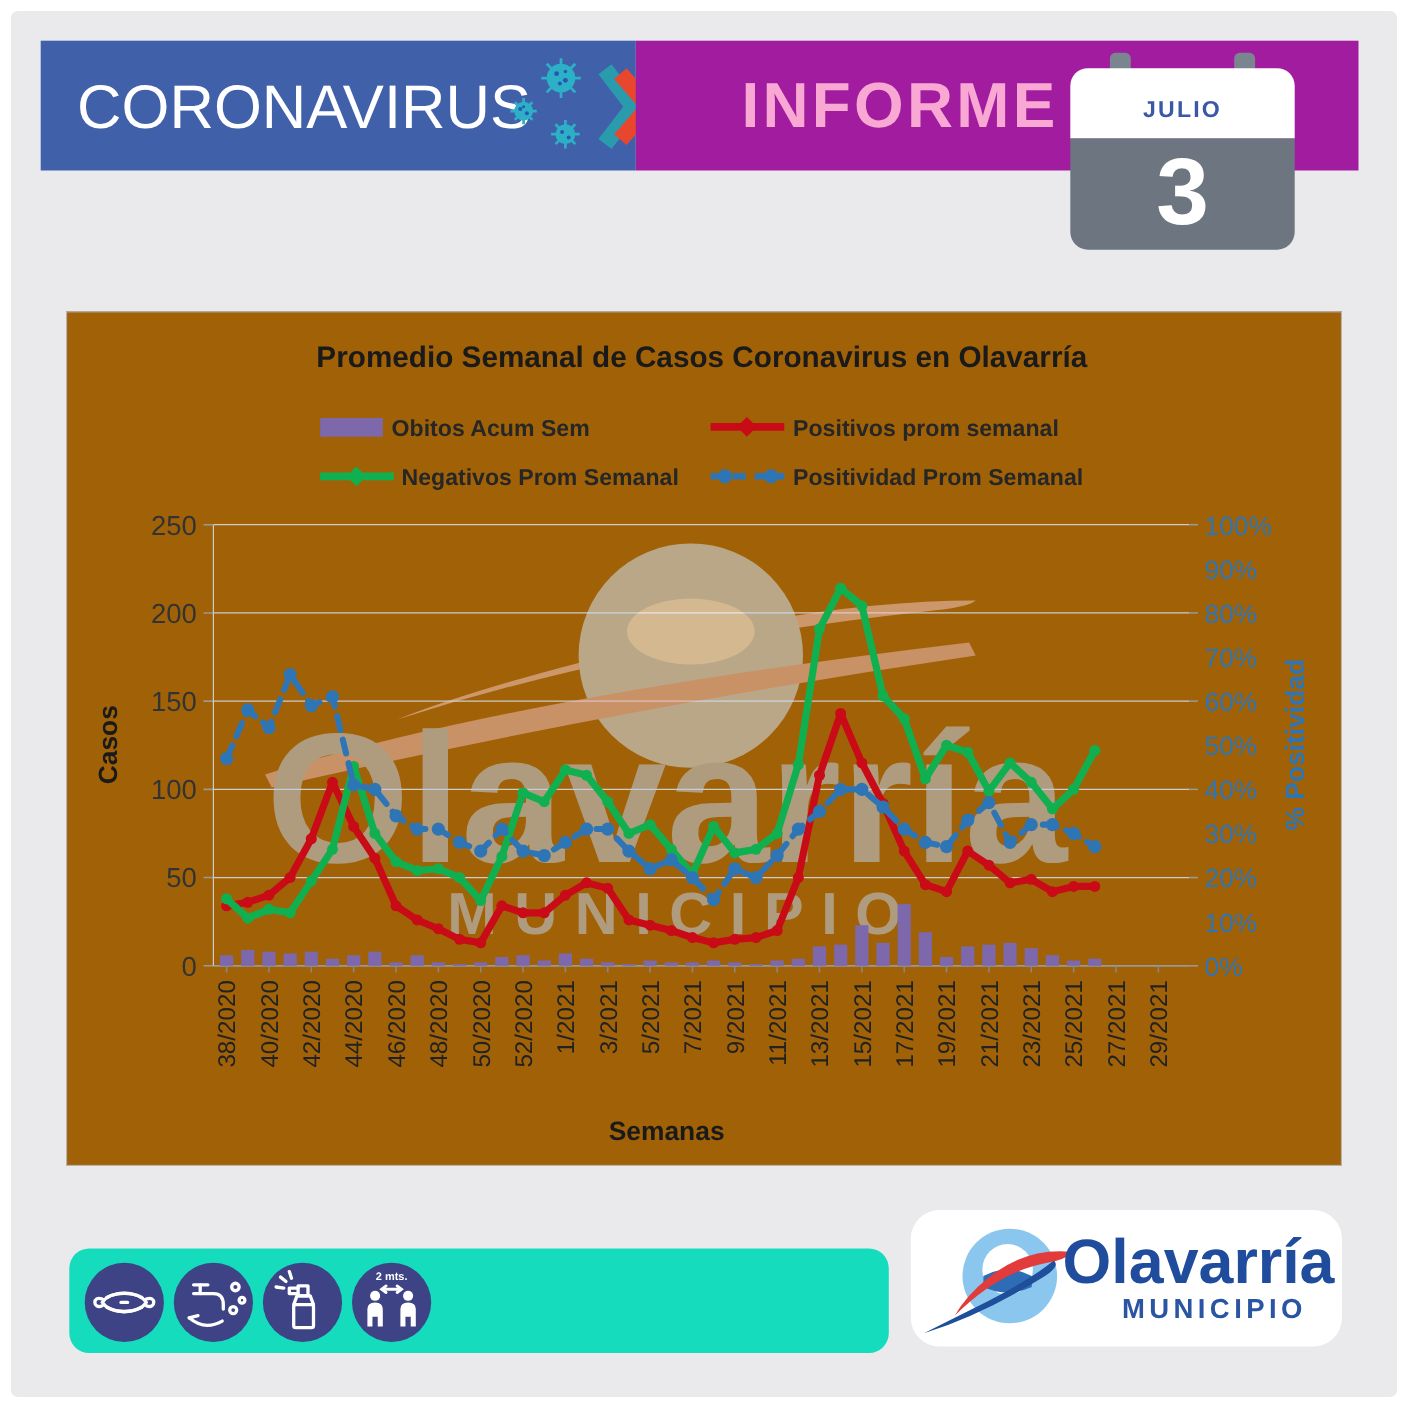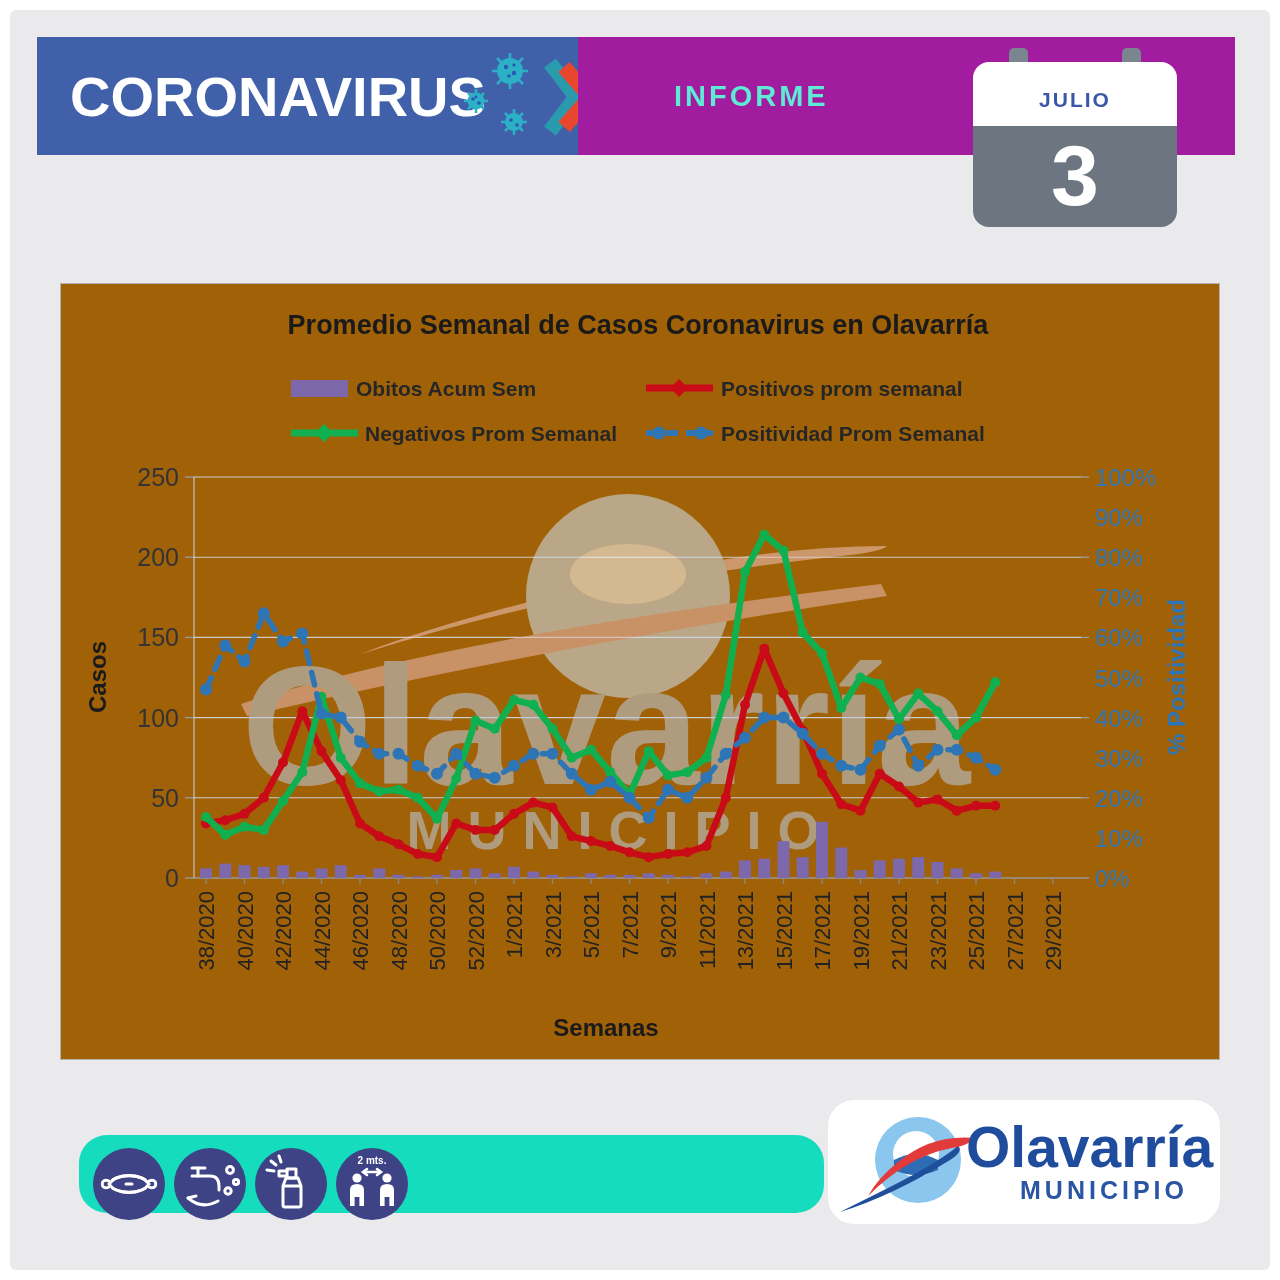"CORONAVIRUS" .brand { font-weight: 700 -> 400 }
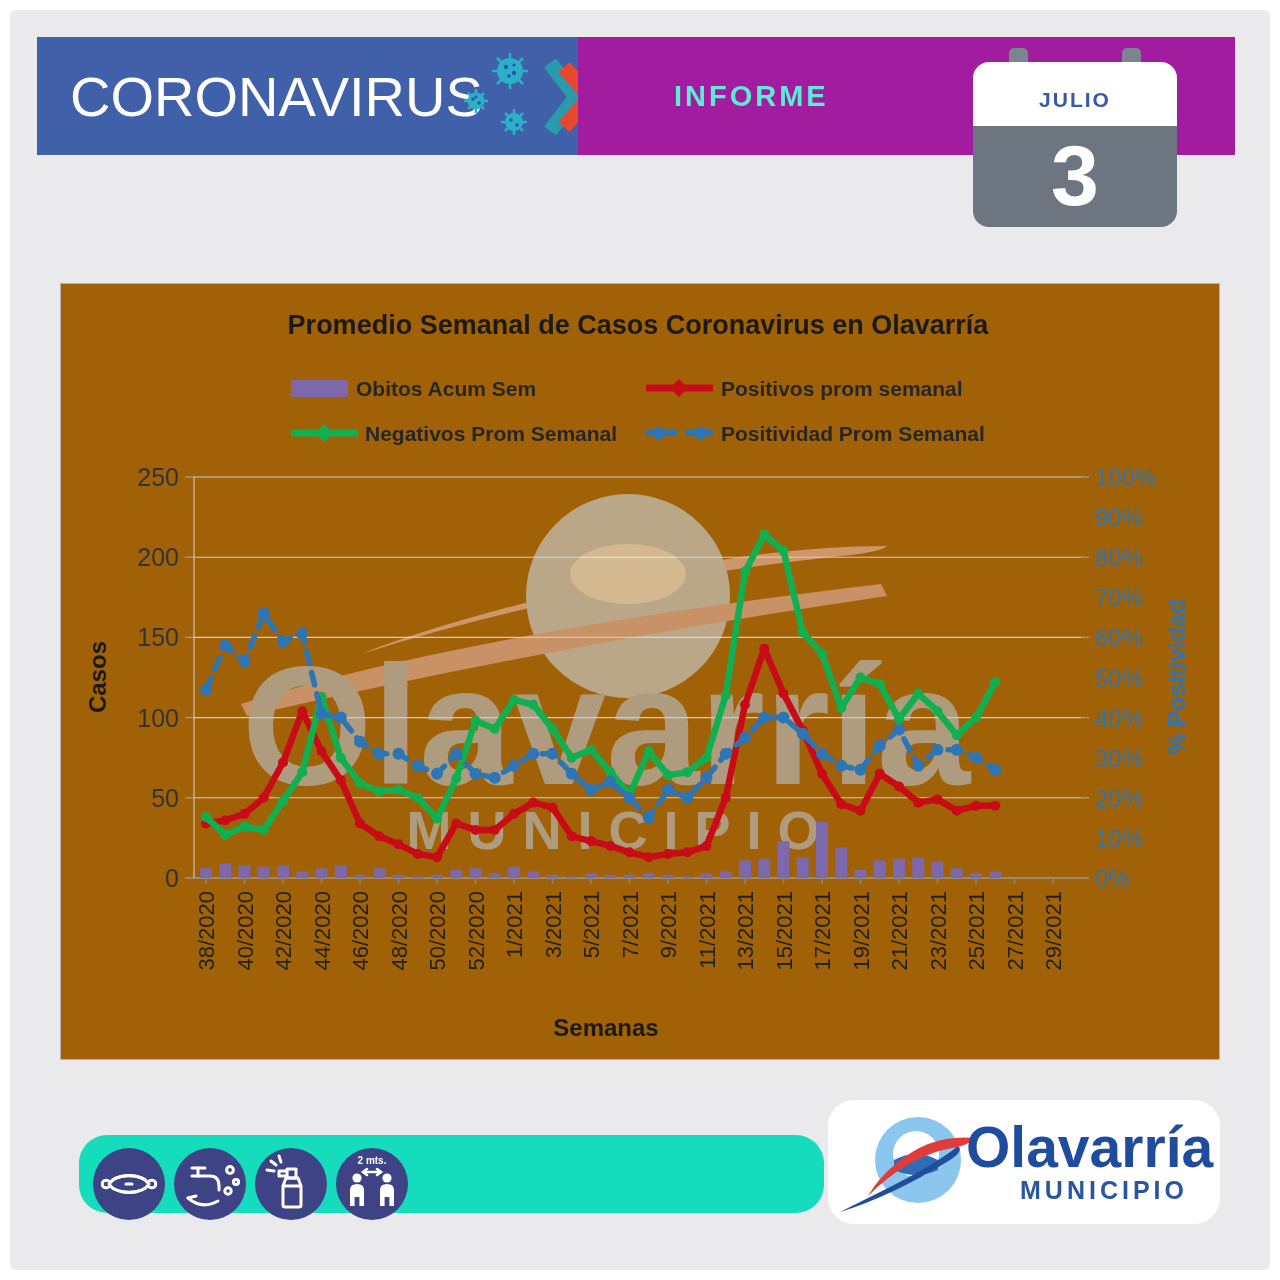"INFORME" .informe { color: #5eead4 -> #f9a8d4; font-size: 29px -> 58px }
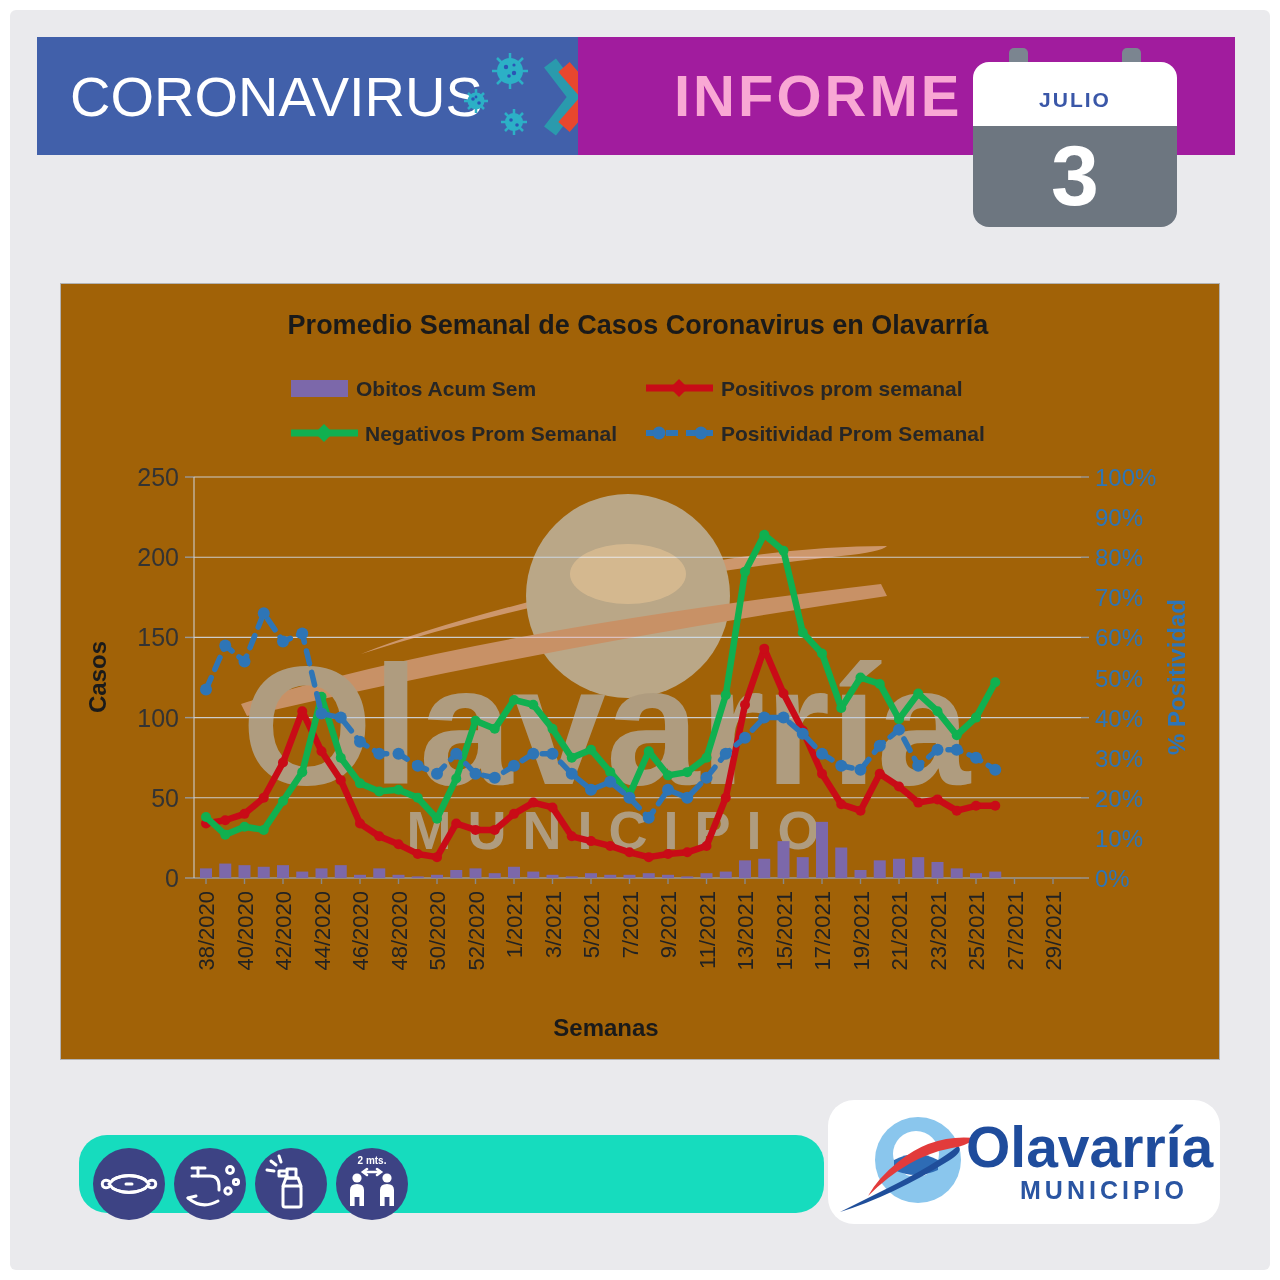"2 mts." .footer-pill { border-radius: 28px -> 18px; height: 78px -> 95px; margin-left: 16px -> none }
